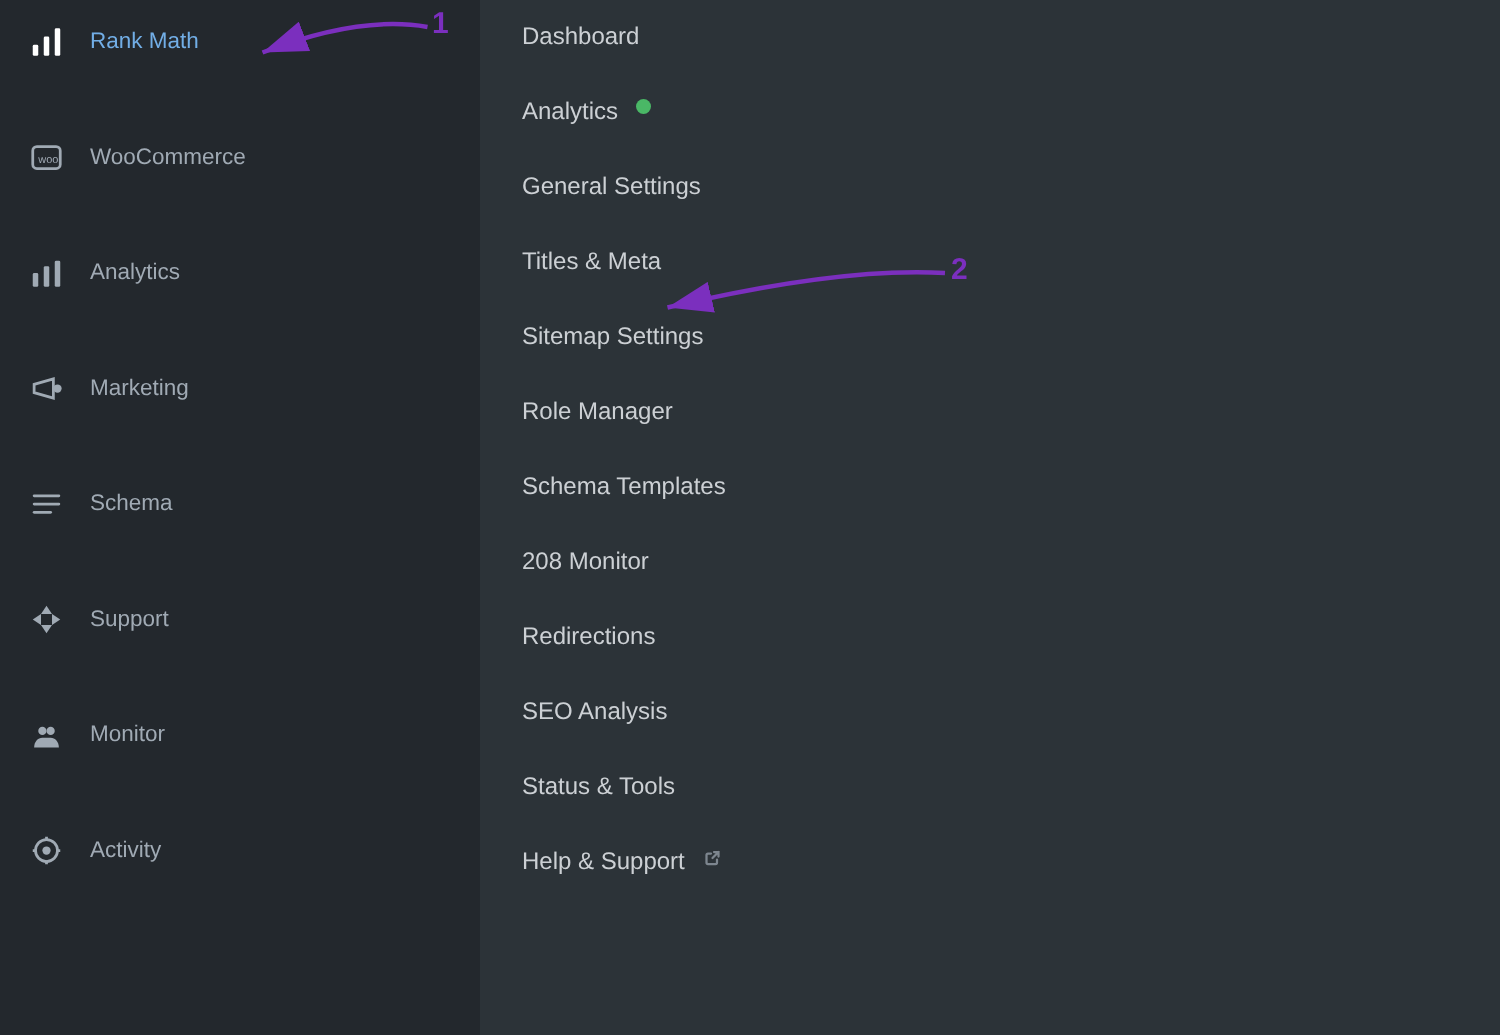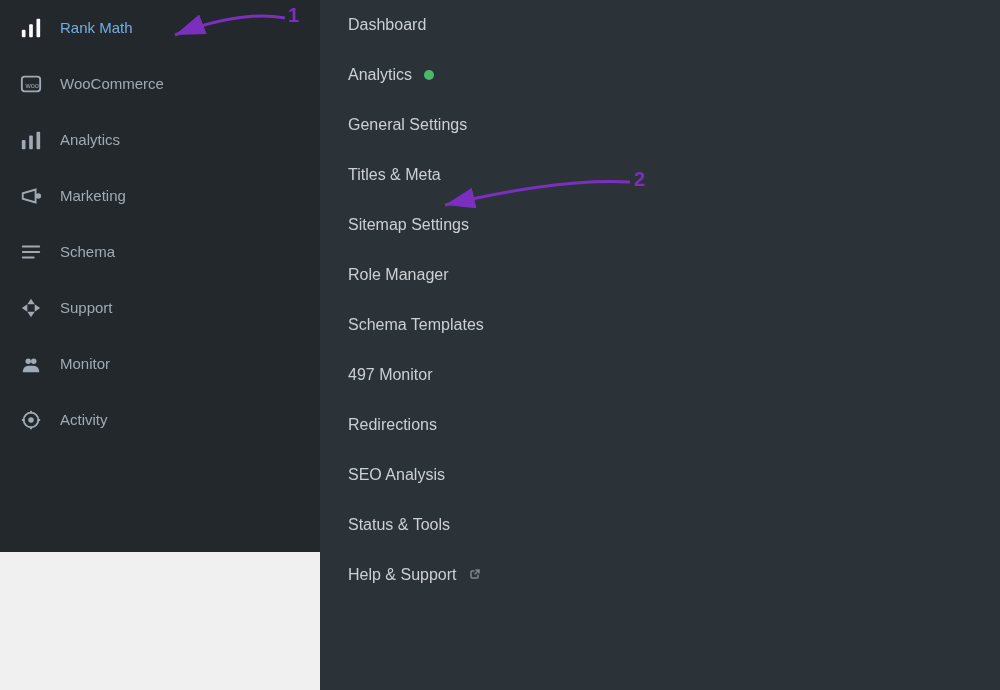"Rank Math" .sidebar { gap: none -> 21px; height: 552px -> 690px }
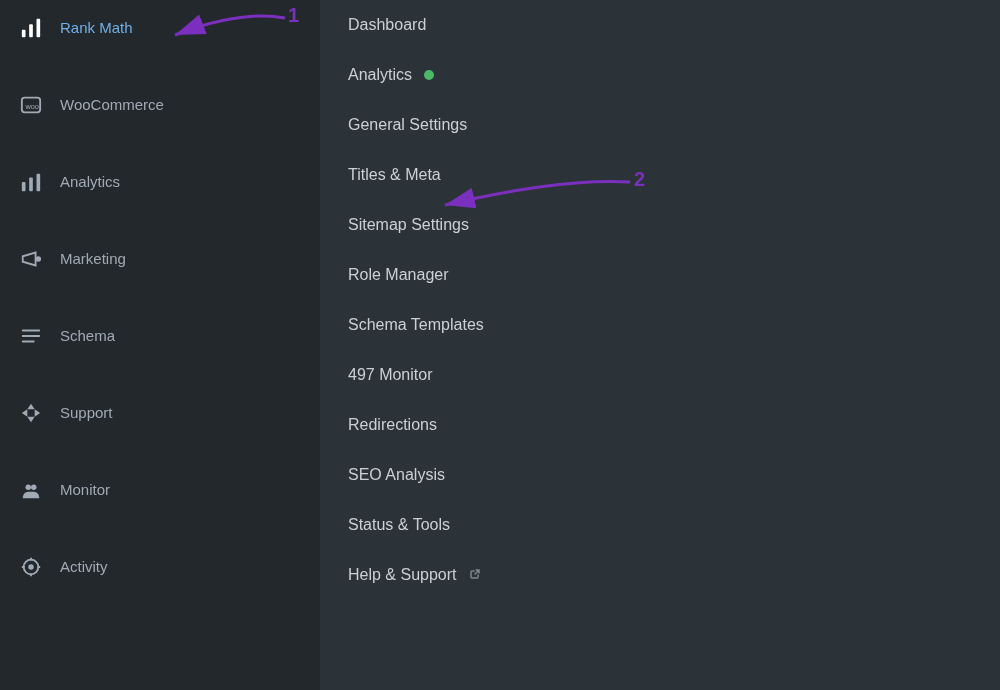"Dashboard" .submenu-item { align-items: center -> flex-start }
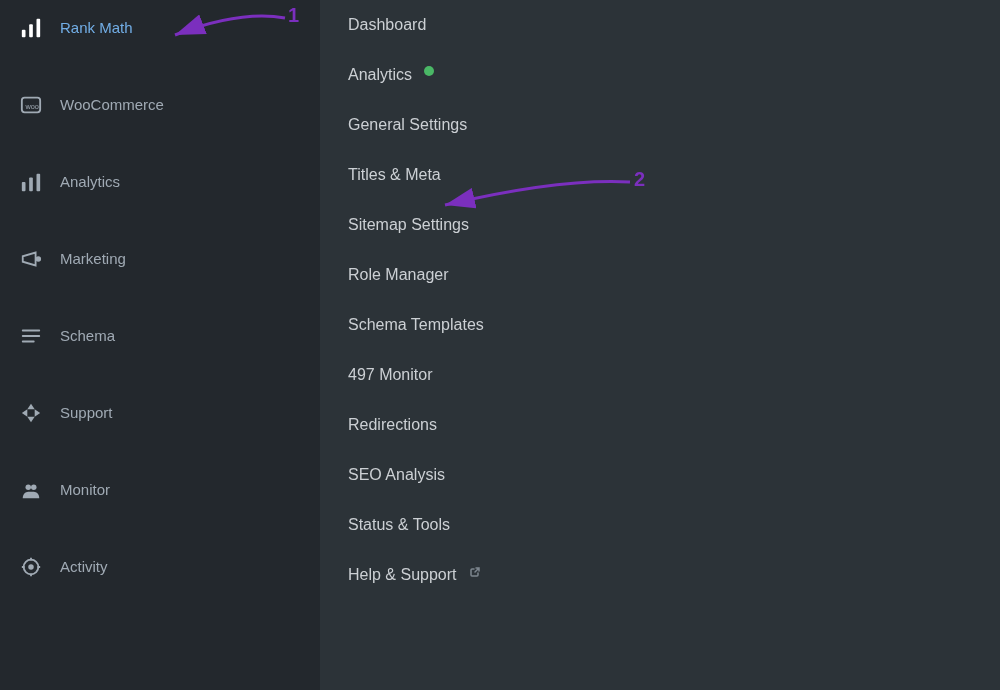"497 Monitor" span { text: 497 -> 208 }
